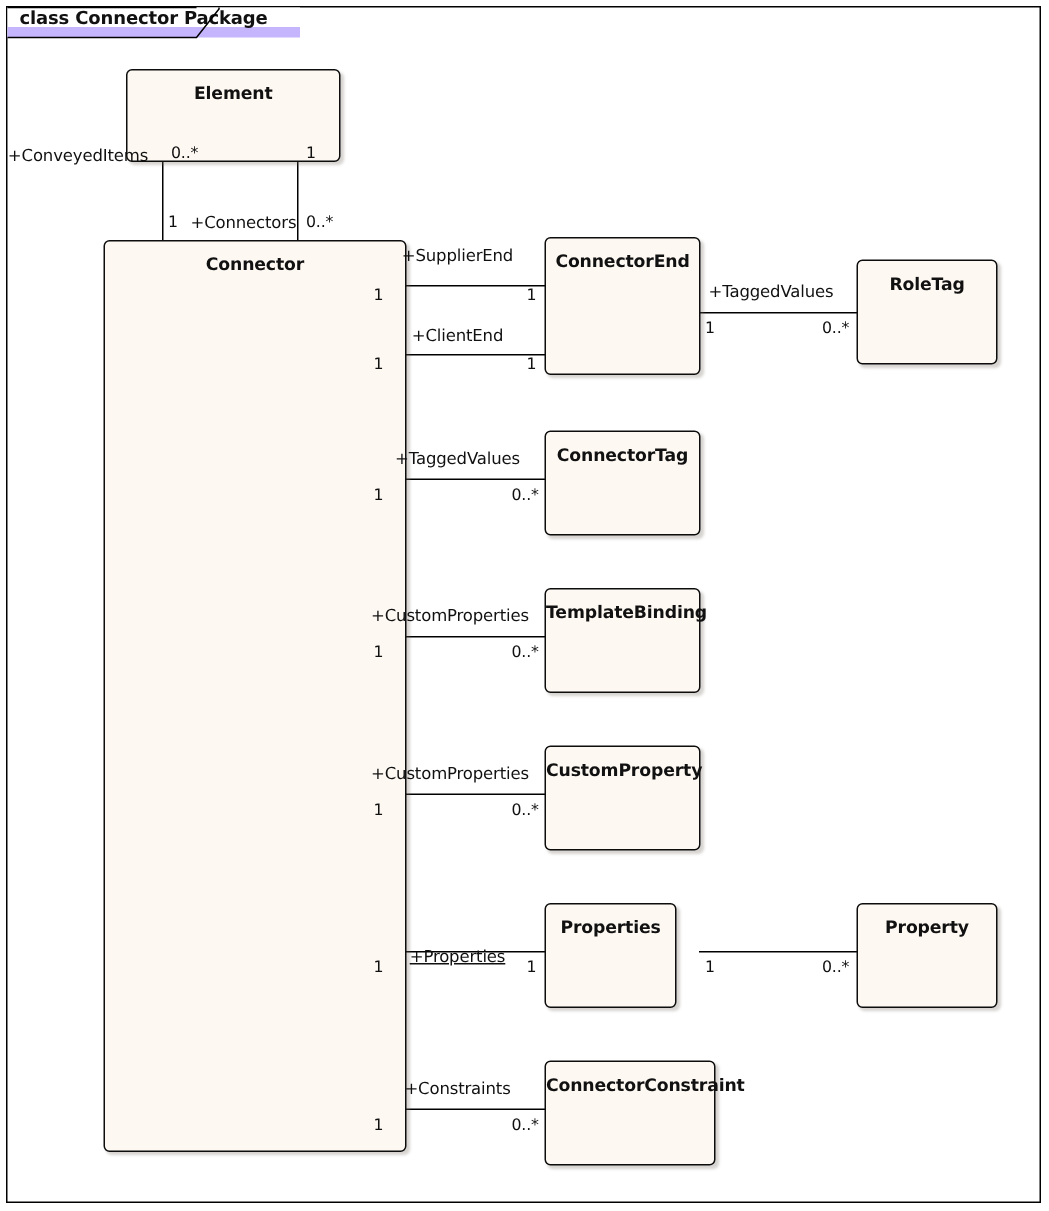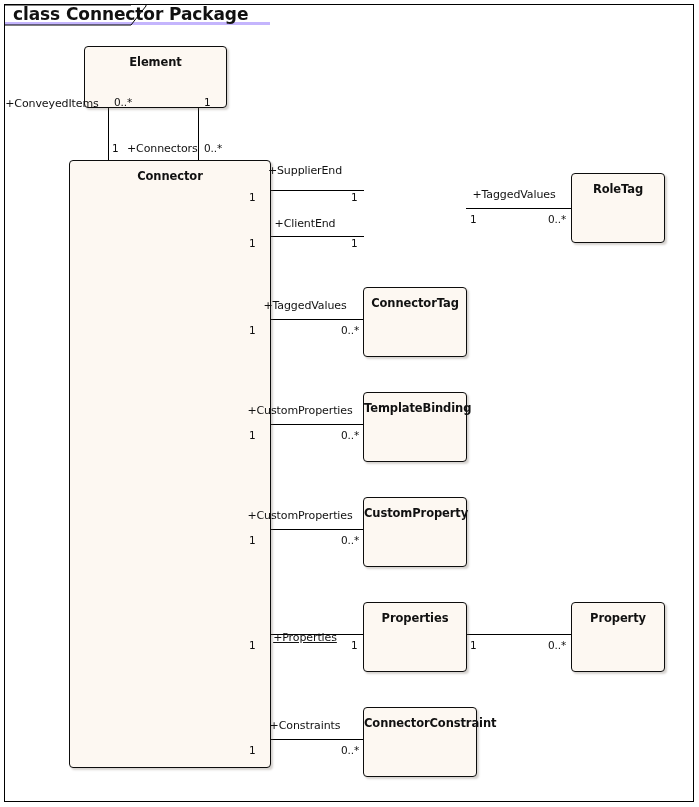"class Connector Package" .pkg-tab { border-bottom: 3px solid #c4b5fd -> 7px solid #c4b5fd; font-size: 17px -> 12px }
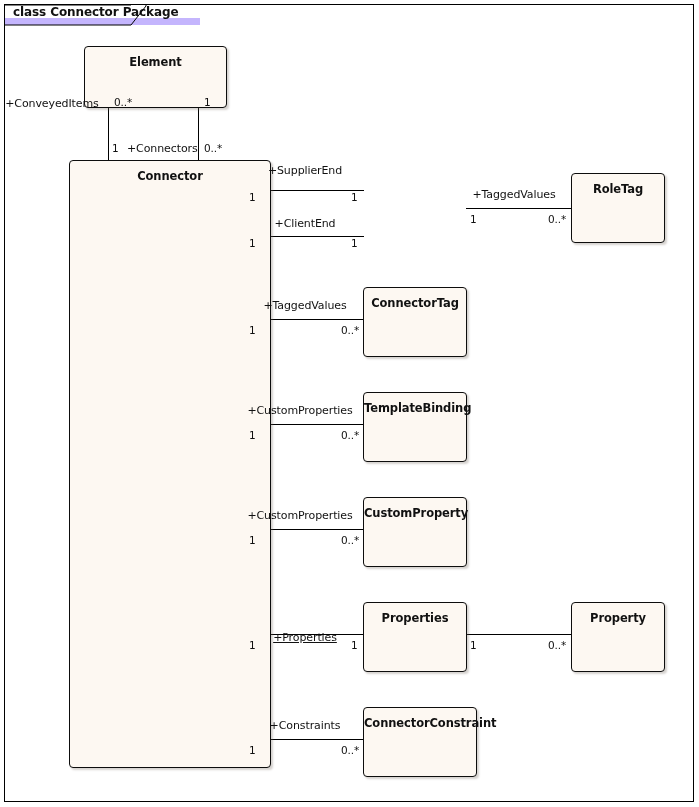"ConnectorEnd" div.cls { html: none -> <div> <div>ConnectorEnd</div> </div> }
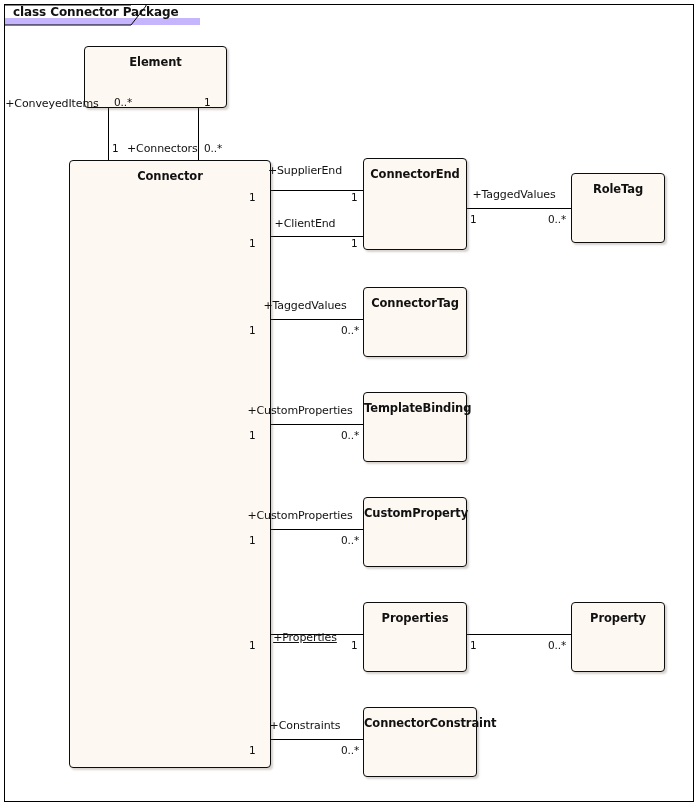"Properties" div.cls { width: 104px -> 88px }
